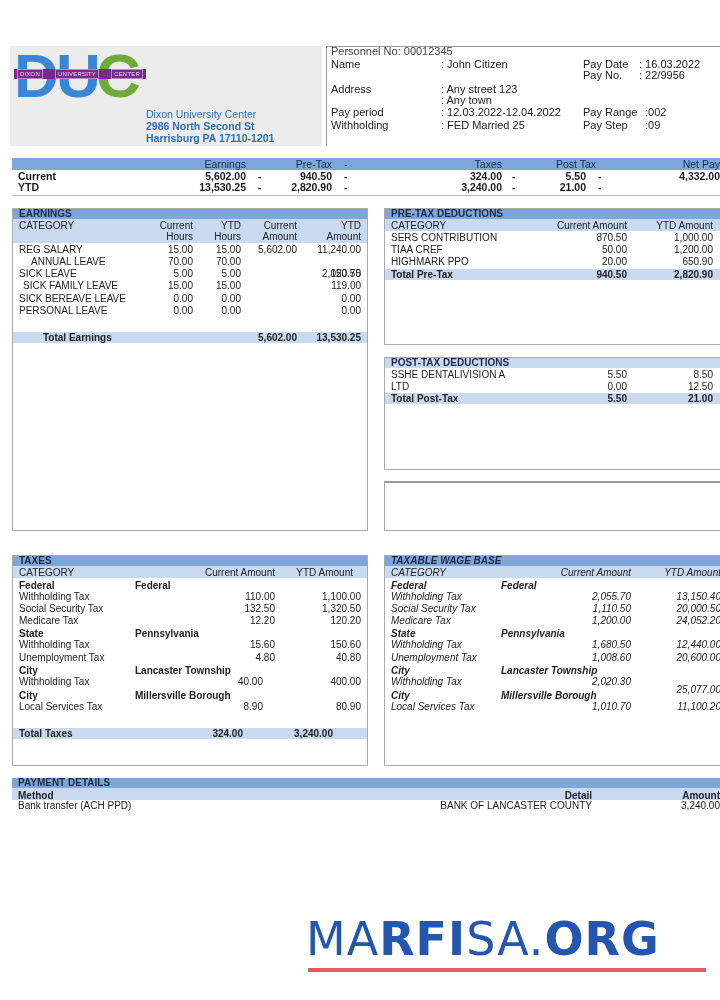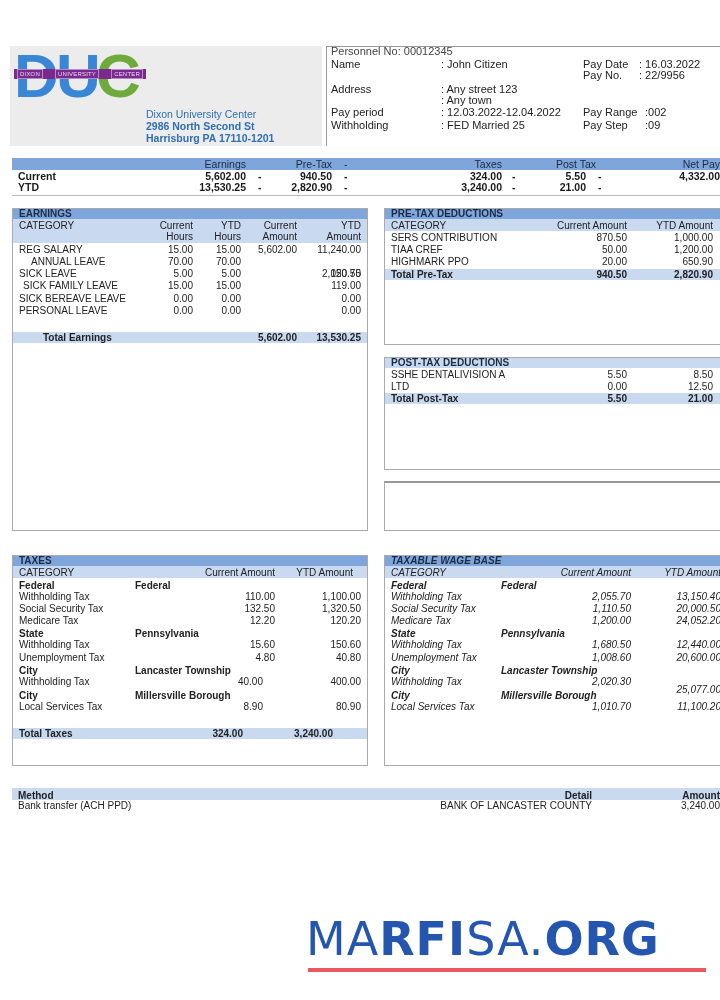"PAYMENT DETAILS" div.sec-title { html: none -> <div>PAYMENT DETAILS</div> }
